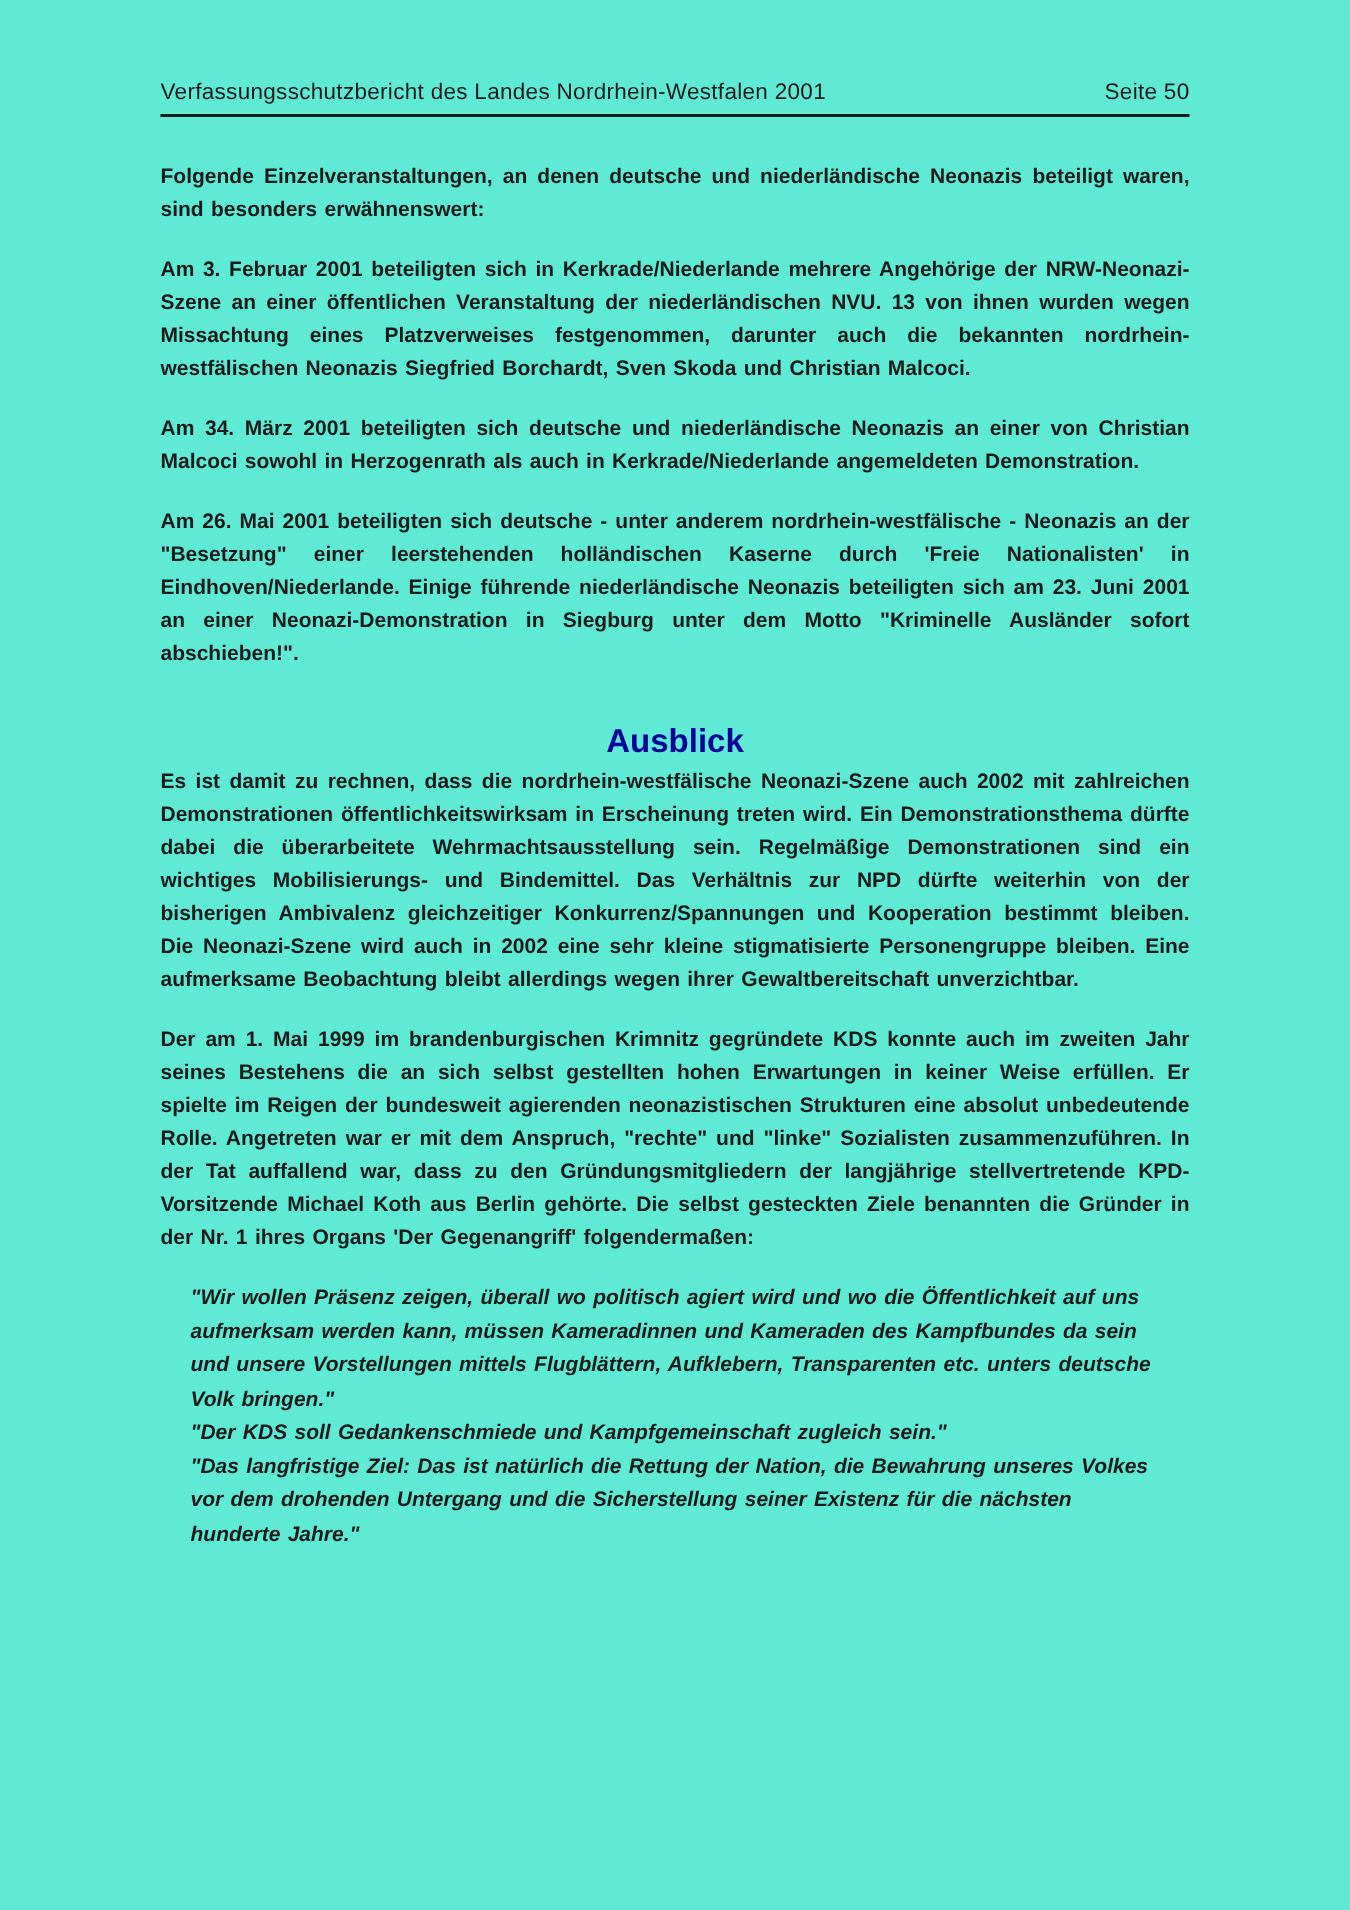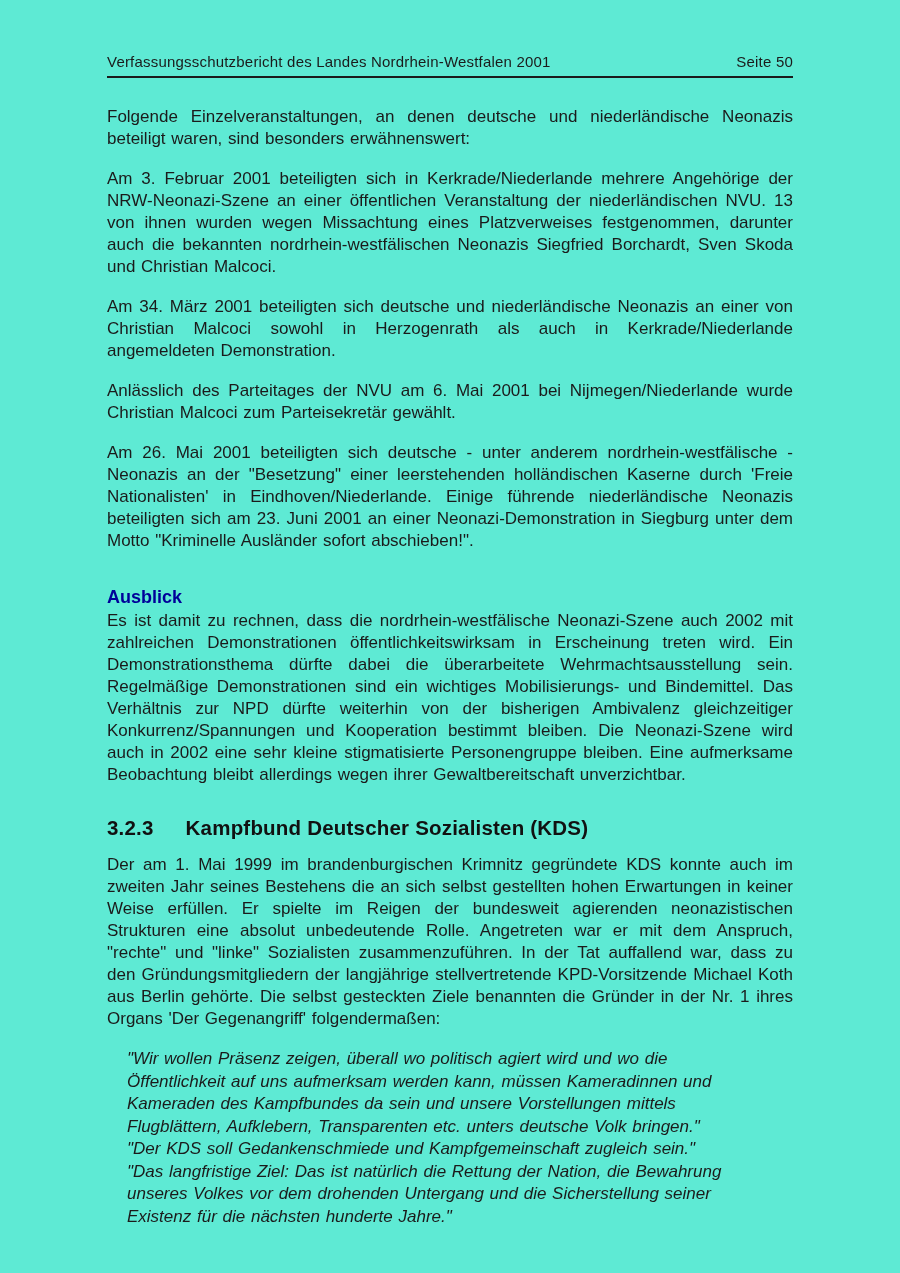"Folgende Einzelveranstaltungen, an denen" .body-text p { font-size: 17px -> 14px; font-weight: none -> bold }
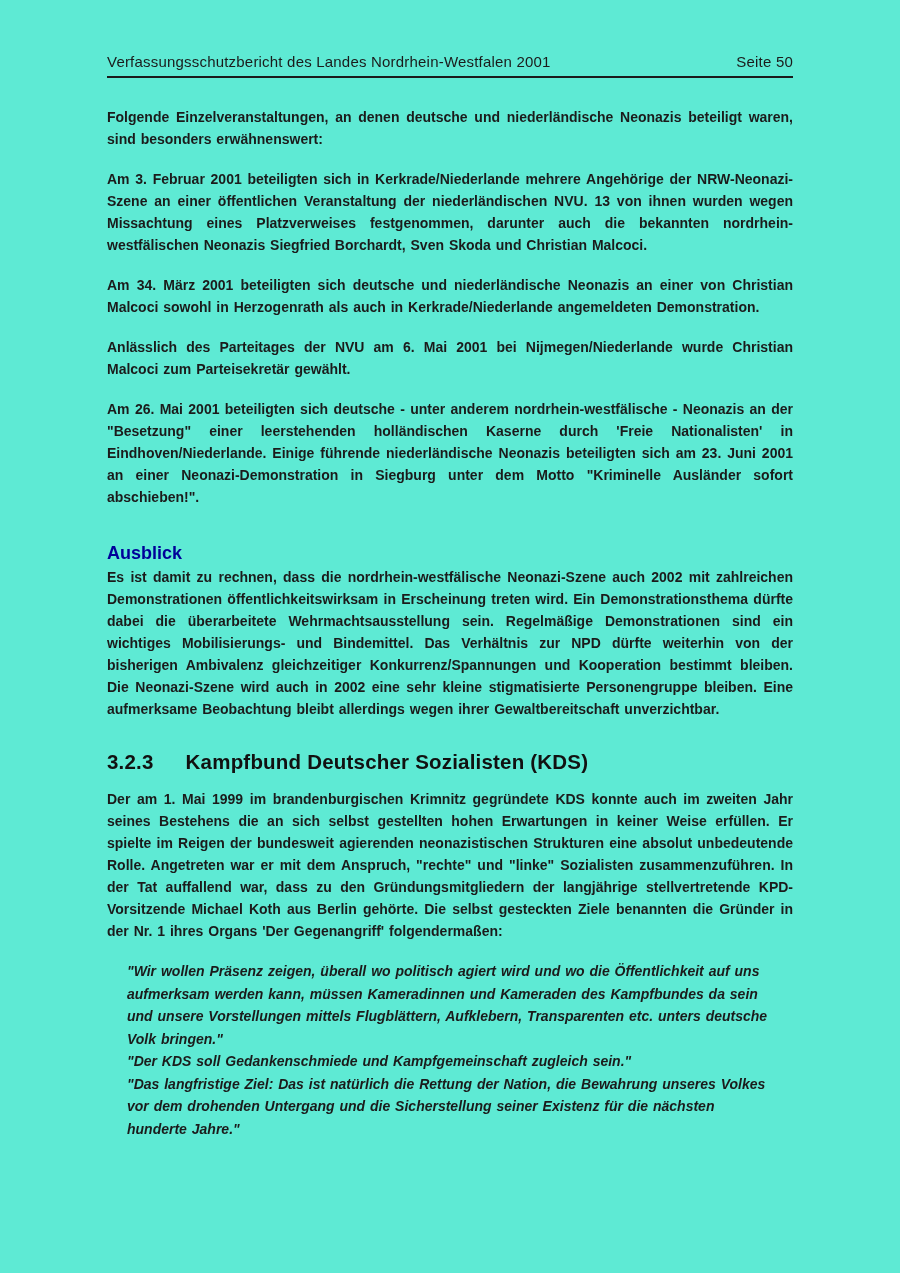"Anlässlich des Parteitages der NVU" p { html: <p>Anlässlich des Parteitages der NVU am 6. Mai 2001 bei Nijmegen/Niederlande wurde Christian Malcoci zum Parteisekretär gewählt.</p> -> none }
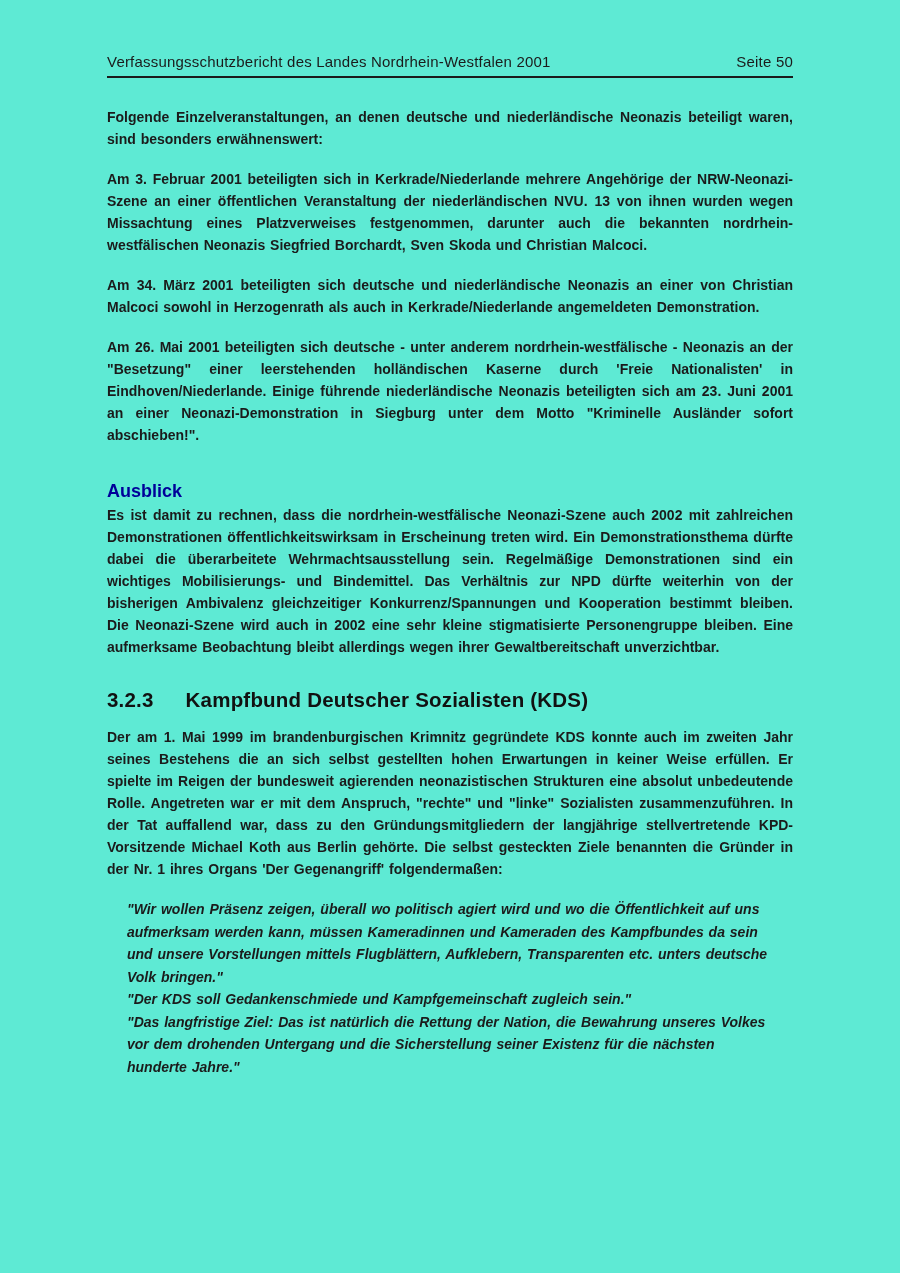"Ausblick" .ausblick-heading { font-size: 18px -> 22px; text-align: none -> center }
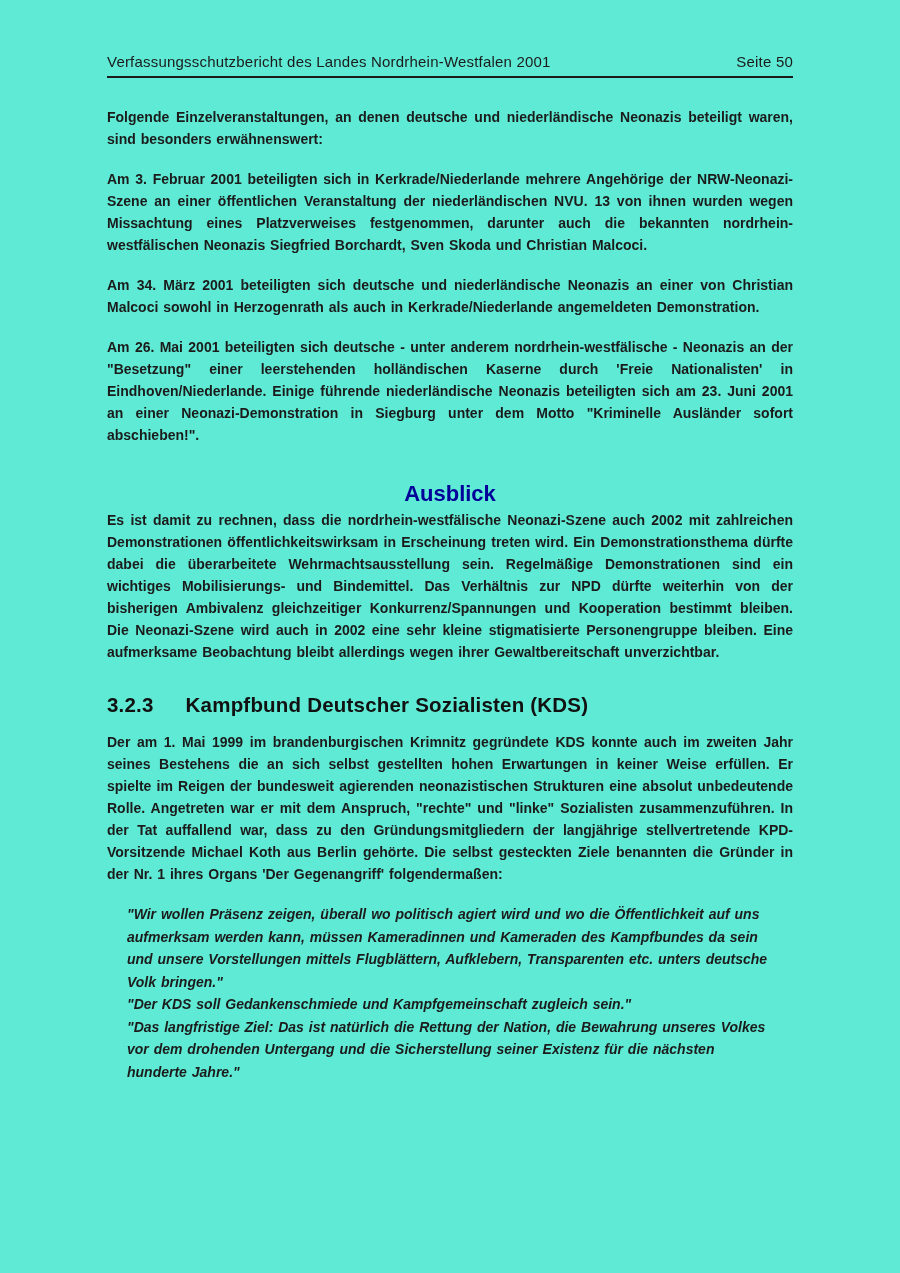"3.2.3 Kampfbund Deutscher Sozialisten" h2.section-heading { html: <h2> <span>3.2.3</span><span>Kampfbund Deutscher Sozialisten (KDS)</span> </h2> -> none }
